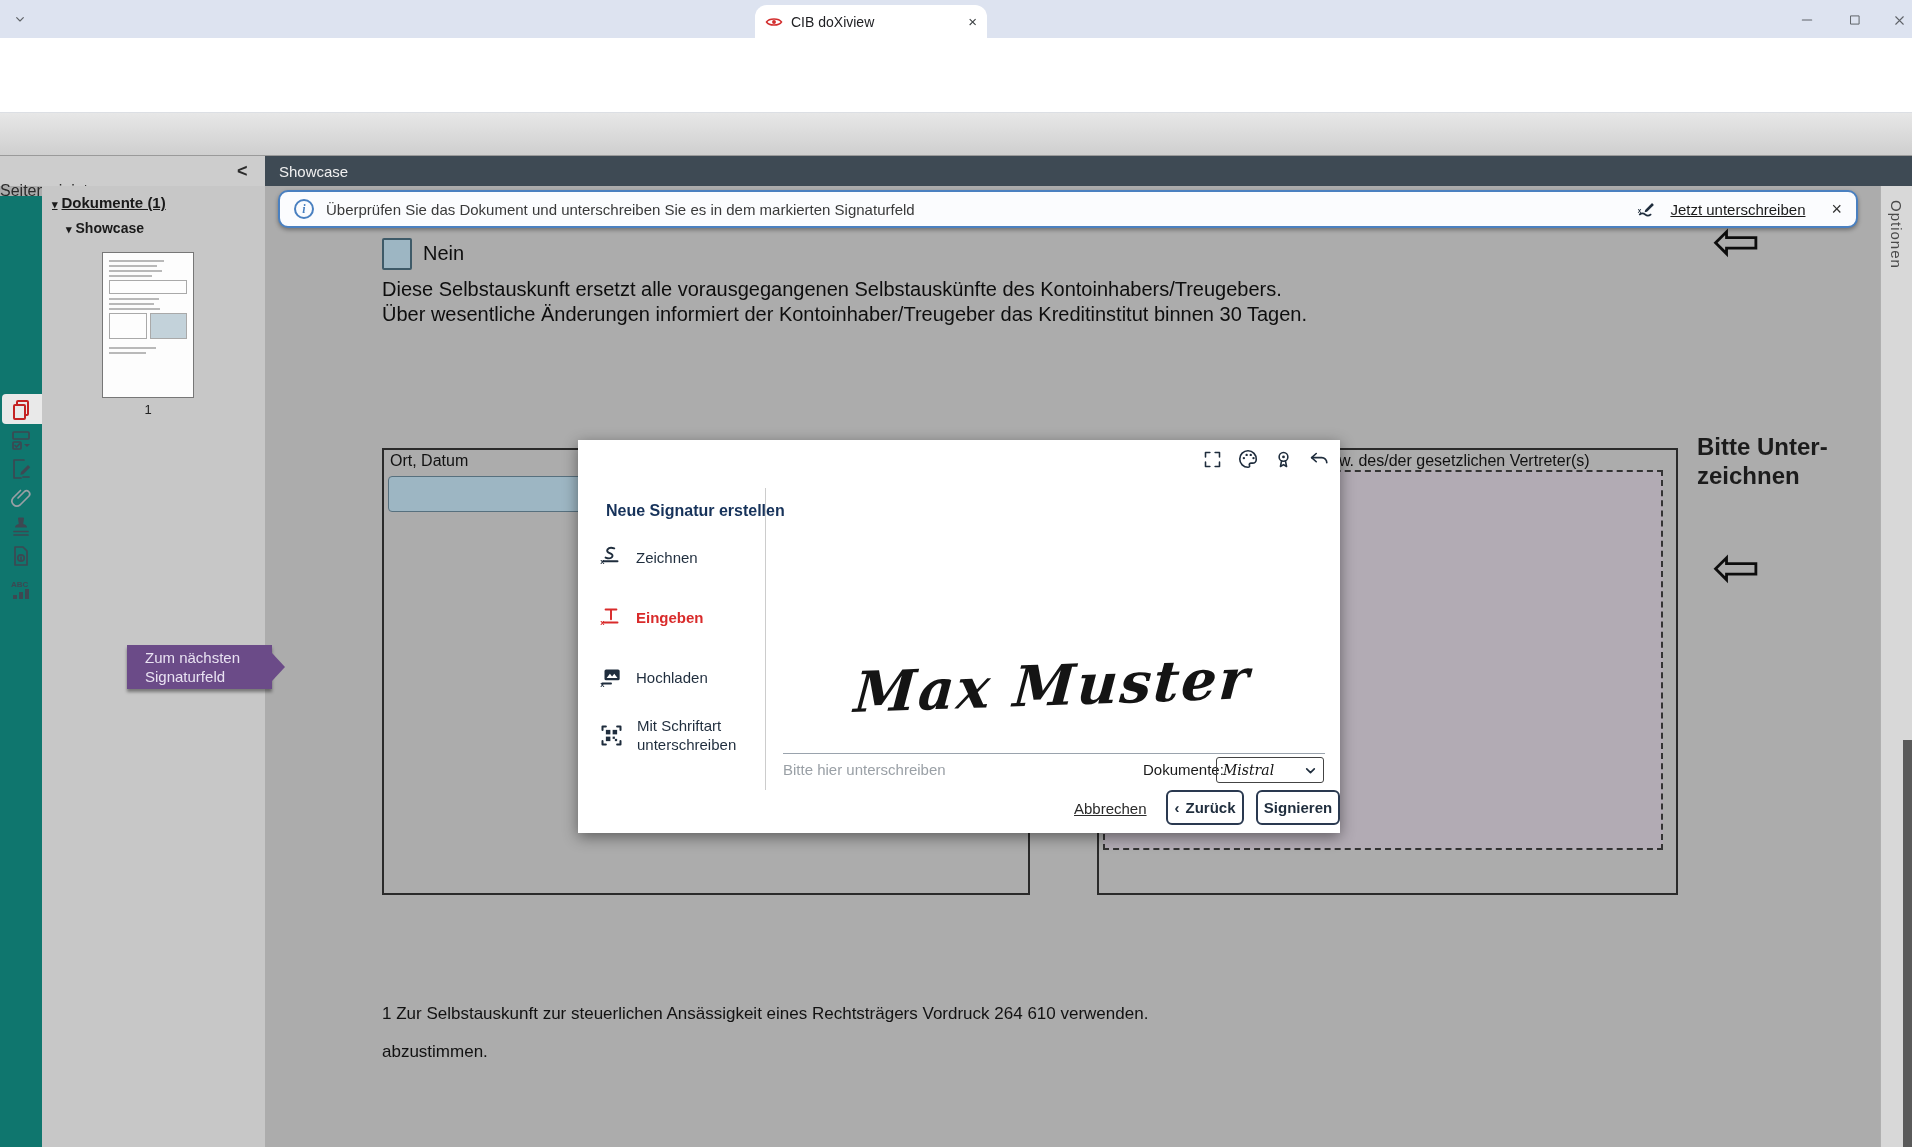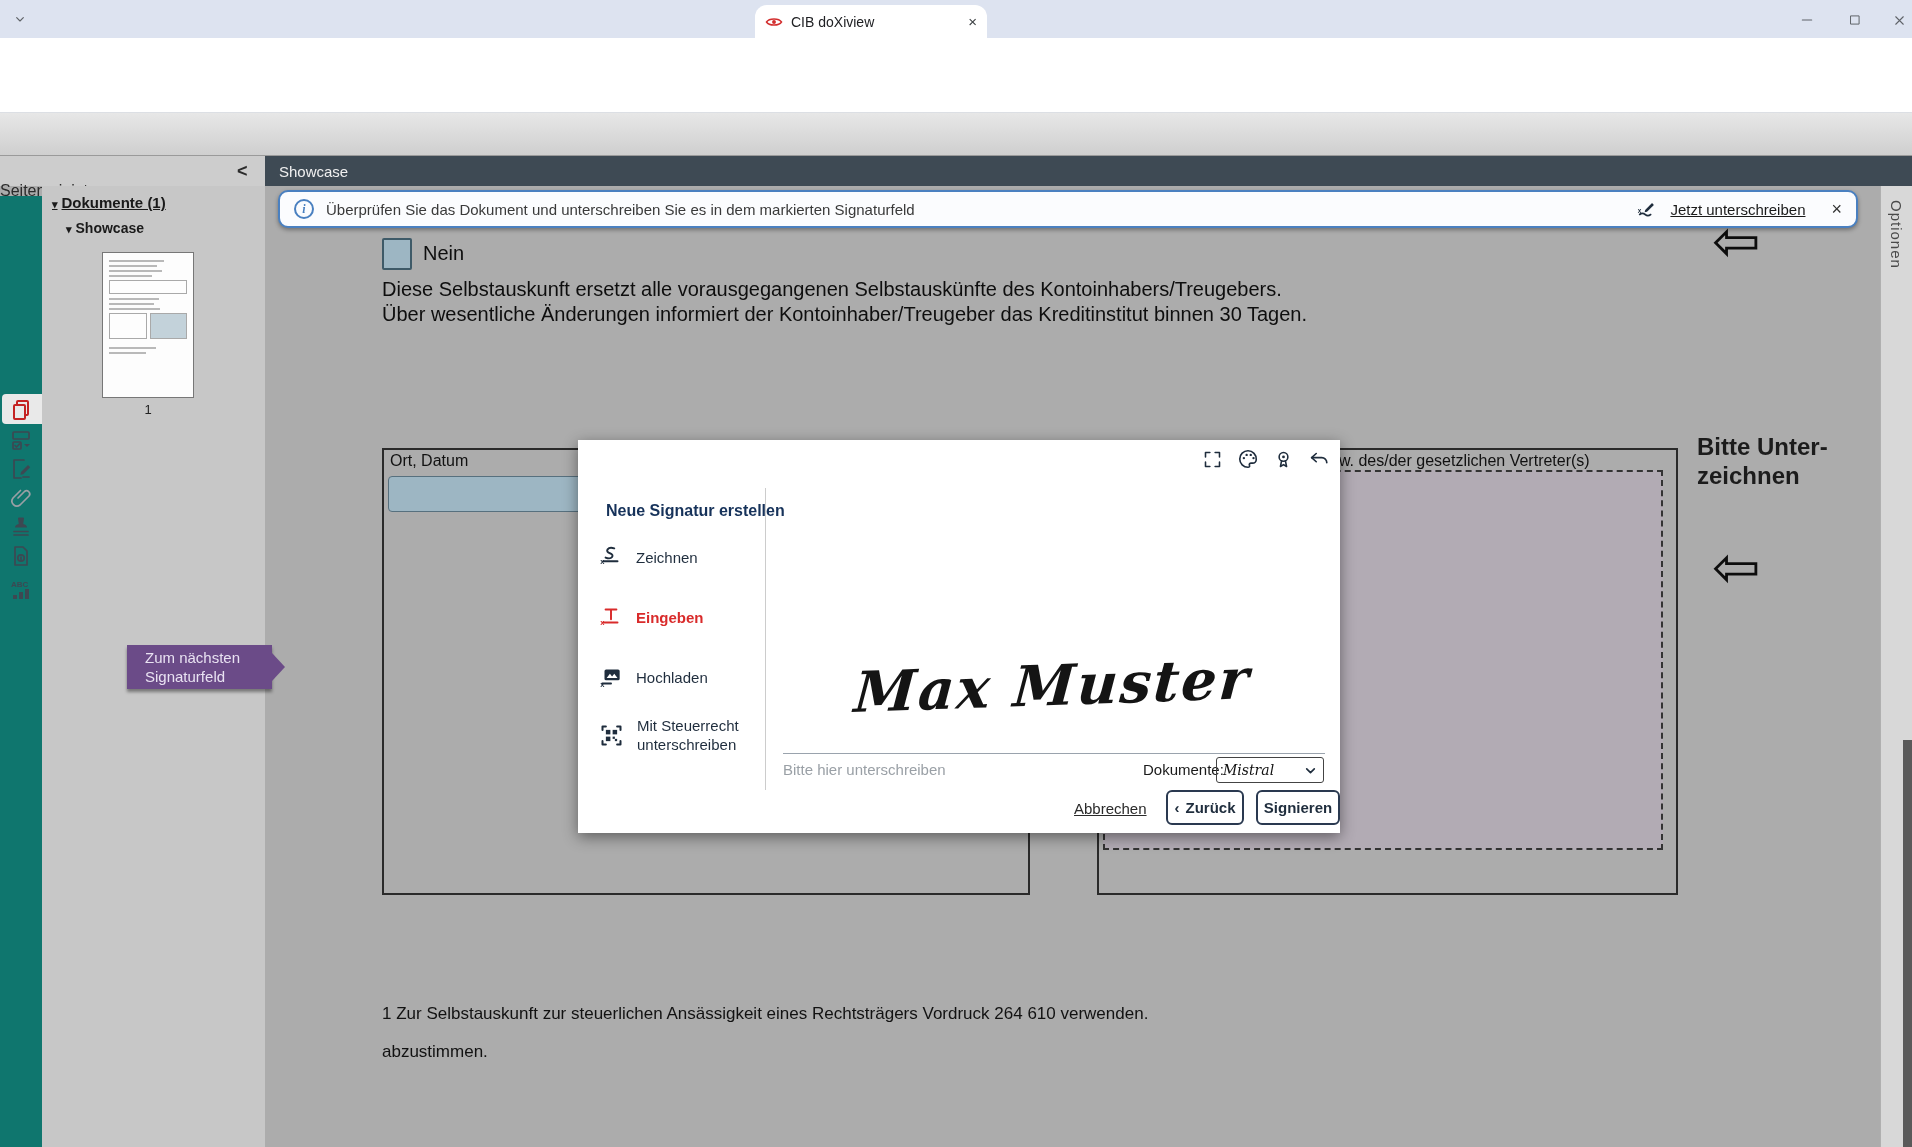"Mit Steuerrecht" span { text: Steuerrecht -> Schriftart }
